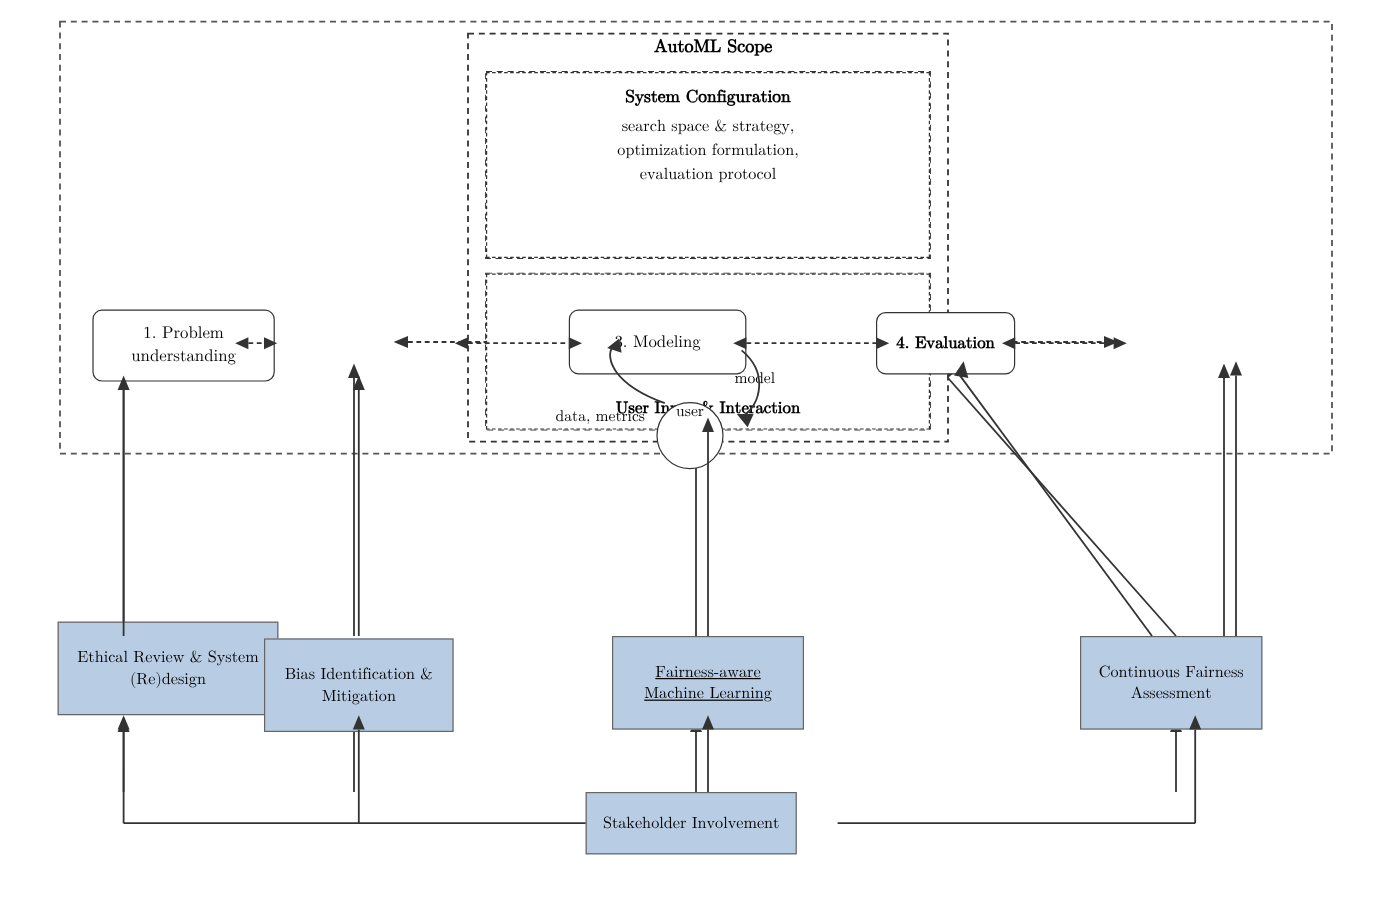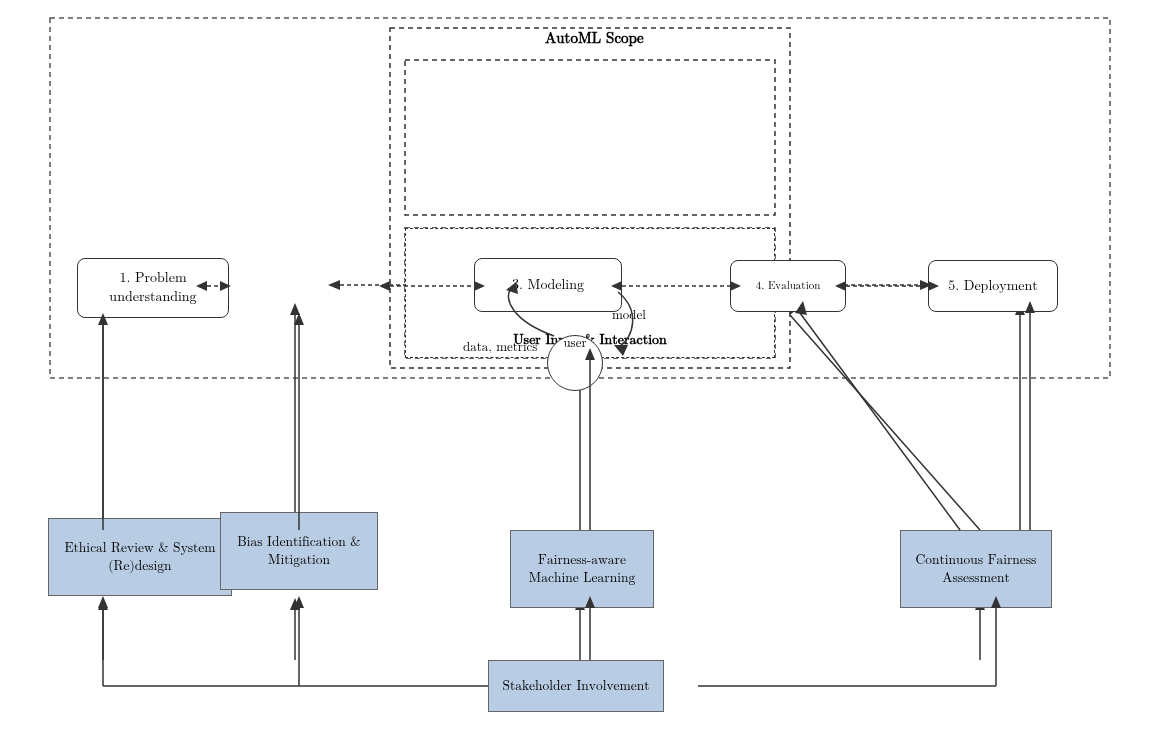"System Configuration" div.box-dashed { html: none -> <div> <div> <div>System Configuration</div> <div>search space &amp; strategy,<br>optimization formulation,<br>evaluation protocol</div> </div> </div> }
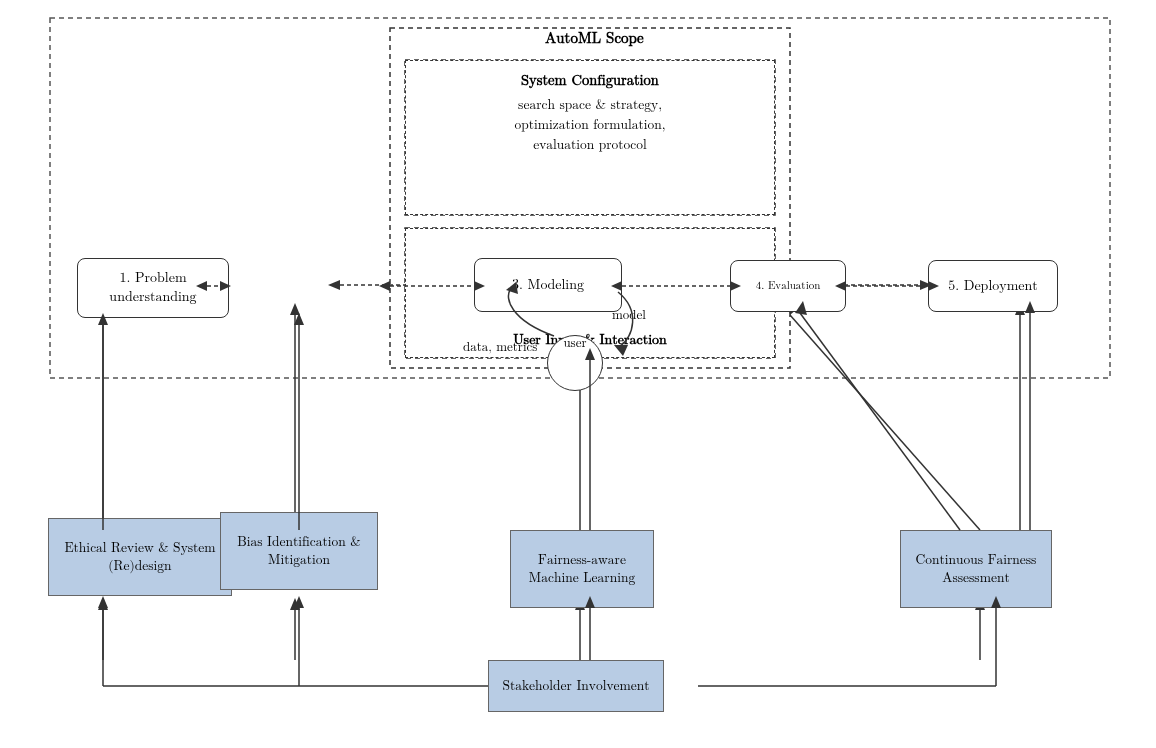"4. Evaluation" div.box-rounded { font-size: 11px -> 14px; font-weight: none -> bold }
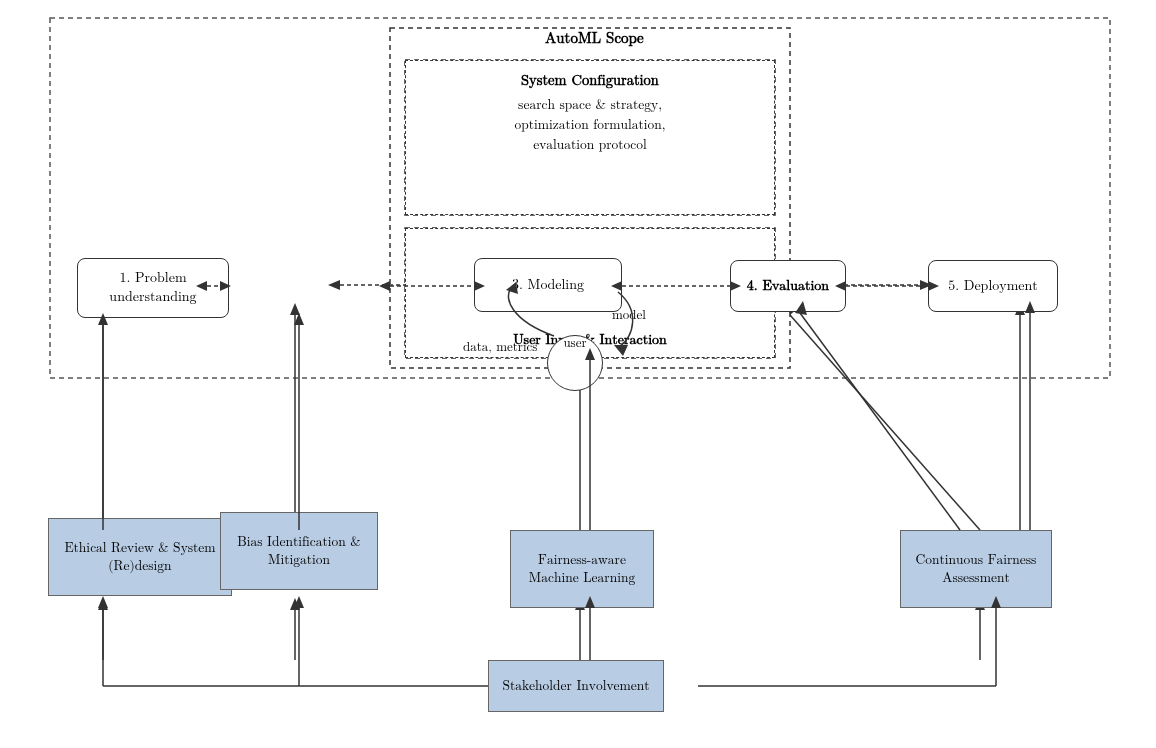"5. Deployment" div.box-rounded { html: <div> <span>5. Deployment</span> </div> -> none }
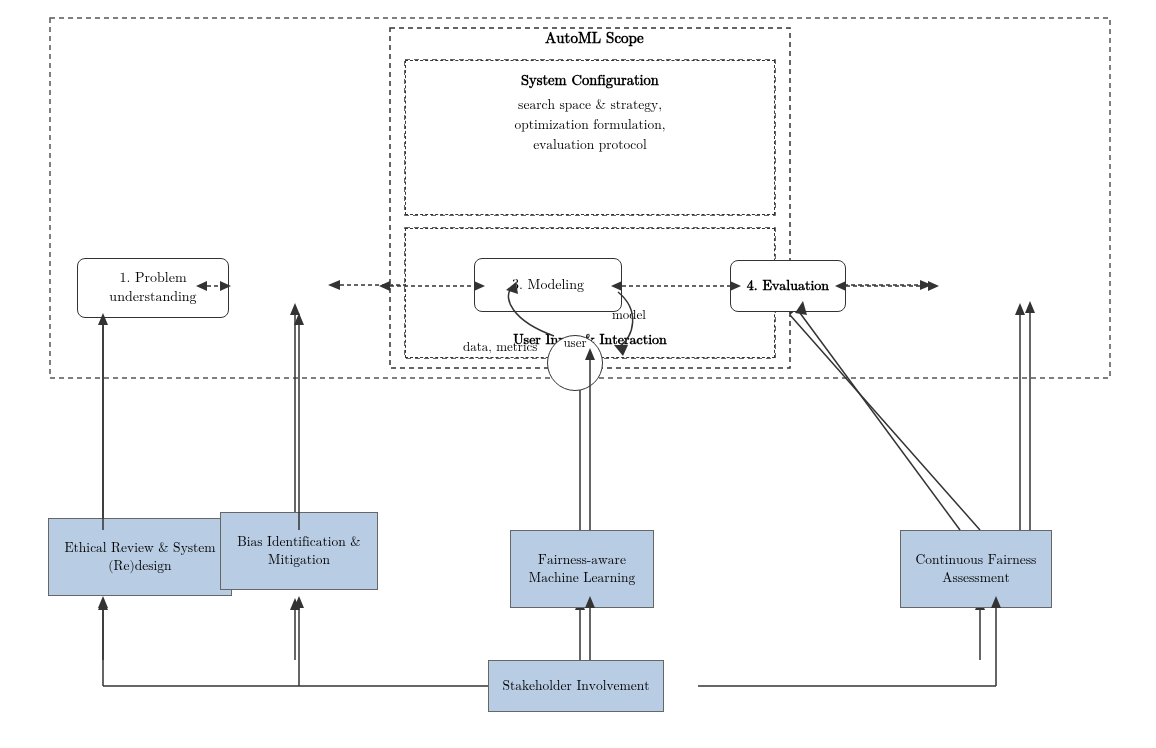"Bias Identification & Mitigation" div.box-blue { top: 512px -> 532px }
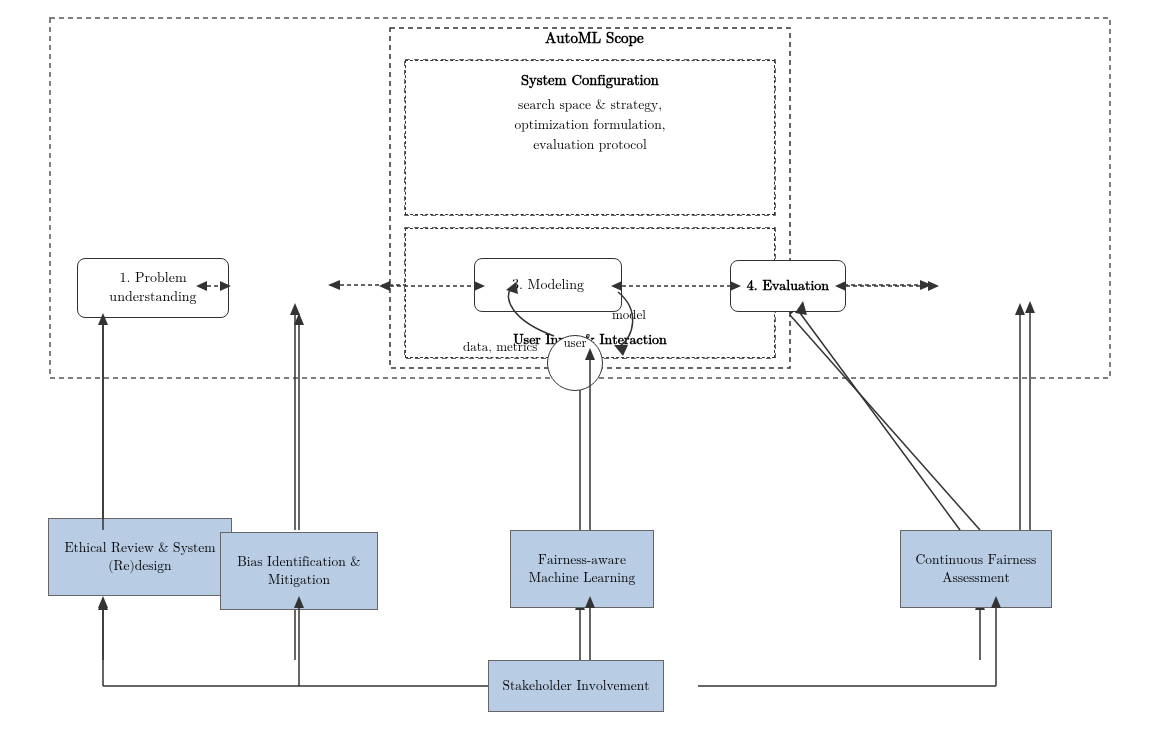"Fairness-aware Machine Learning" div.box-blue { text-decoration: none -> underline; width: 144px -> 160px }
